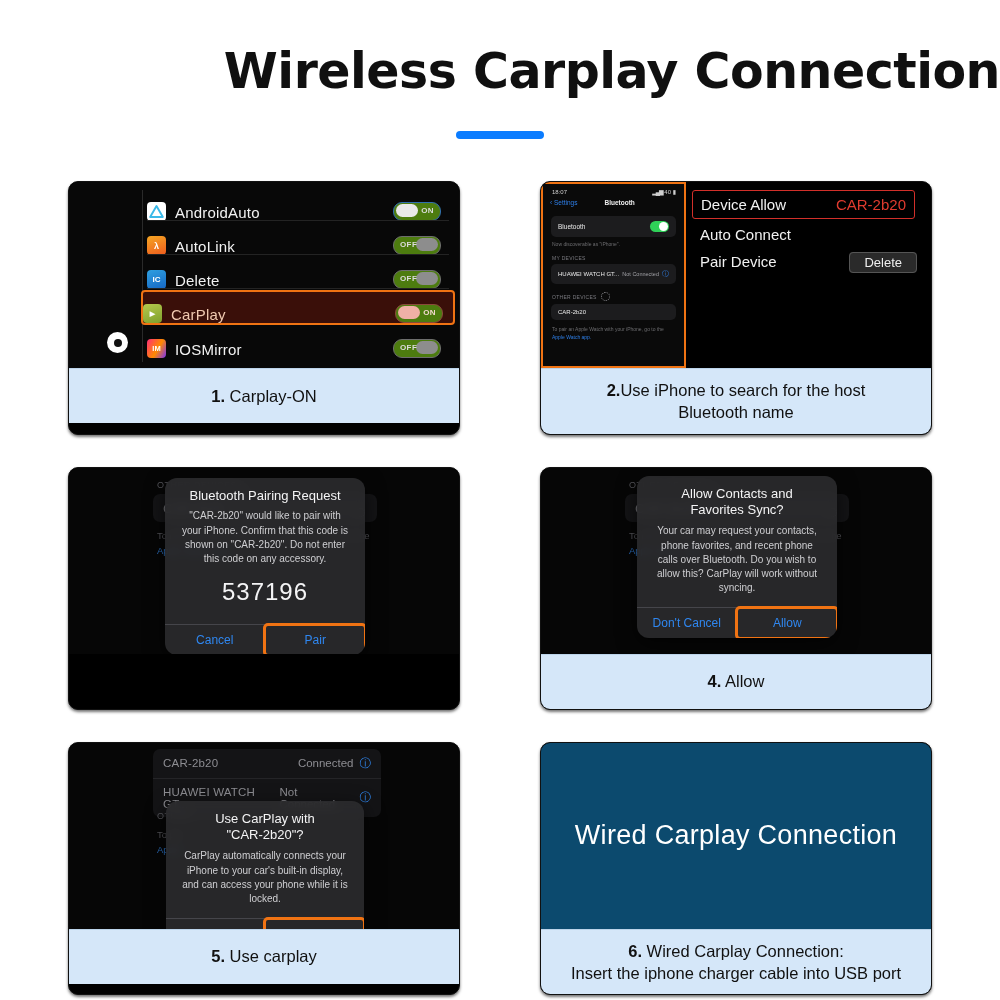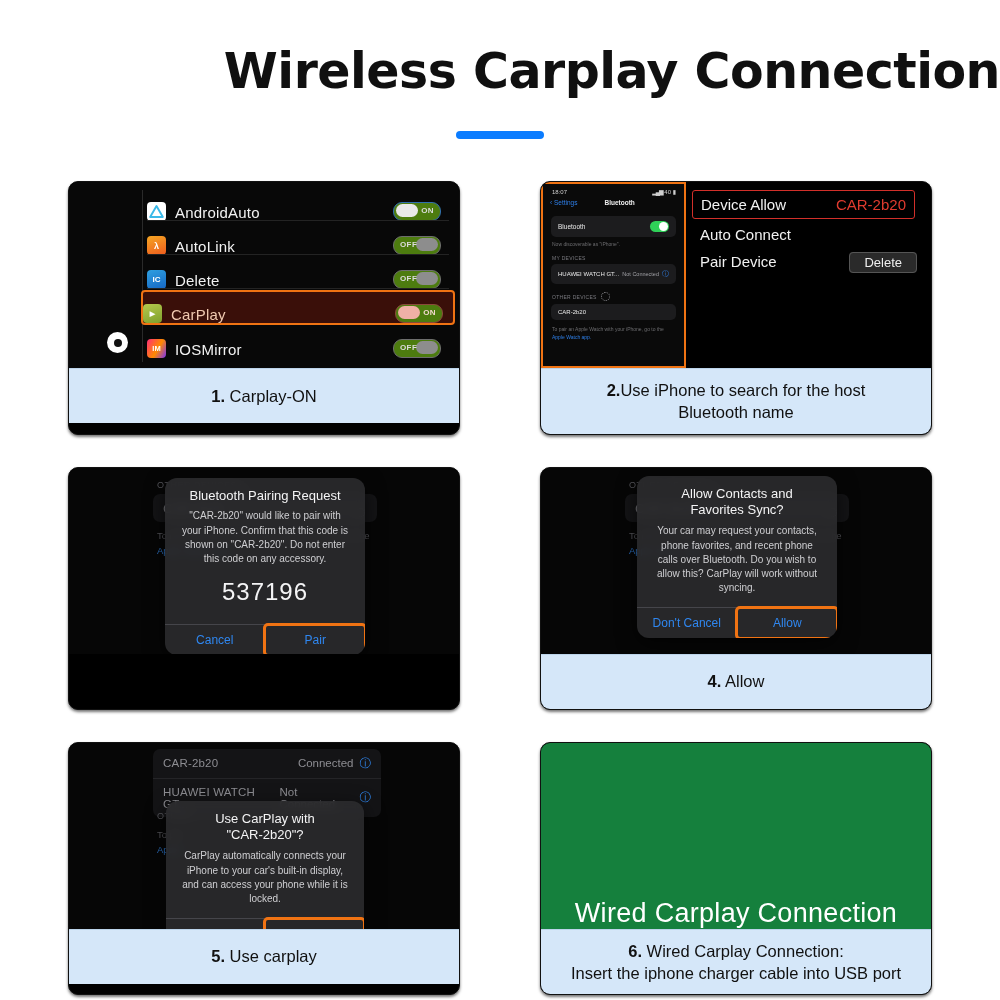"Wired Carplay Connection" .p6 { align-items: flex-end -> center; background: #15803d -> #0c4a6e }
